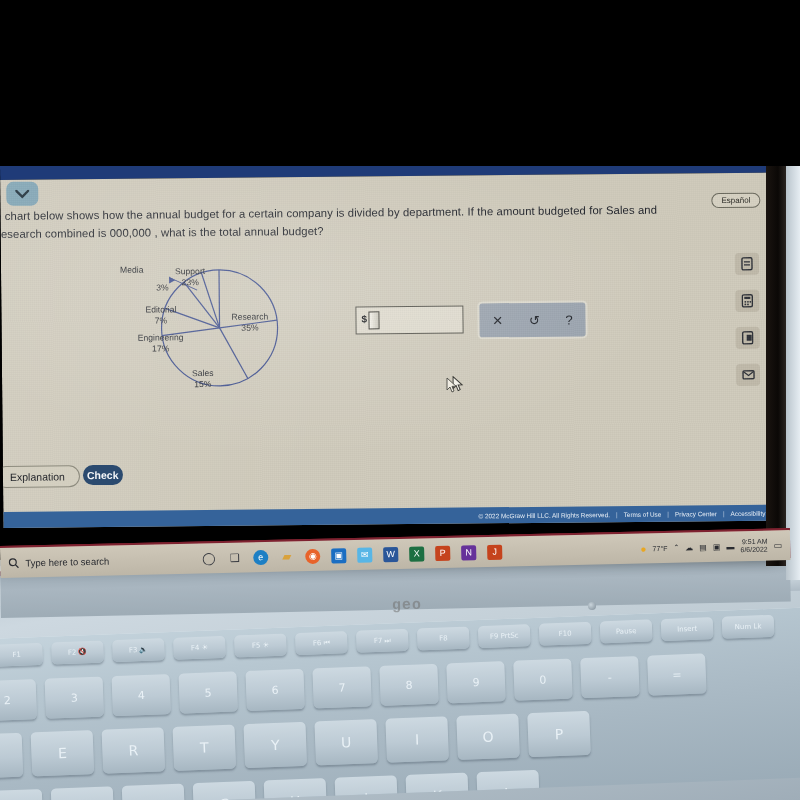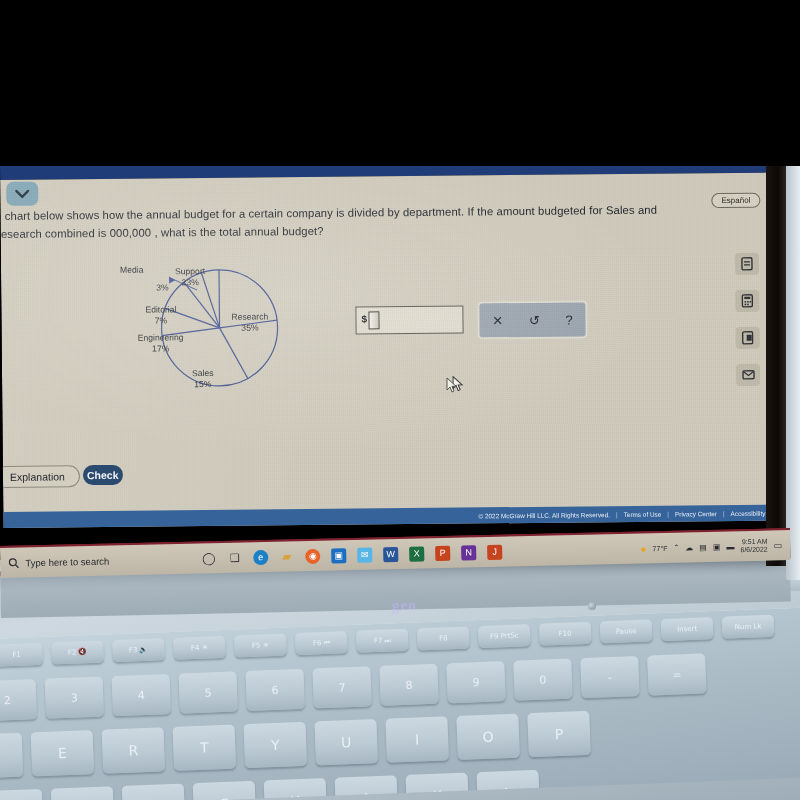"geo" .brand-logo { color: #c4b5fd -> #737373; font-family: Liberation Serif, serif -> Liberation Mono, monospace }
